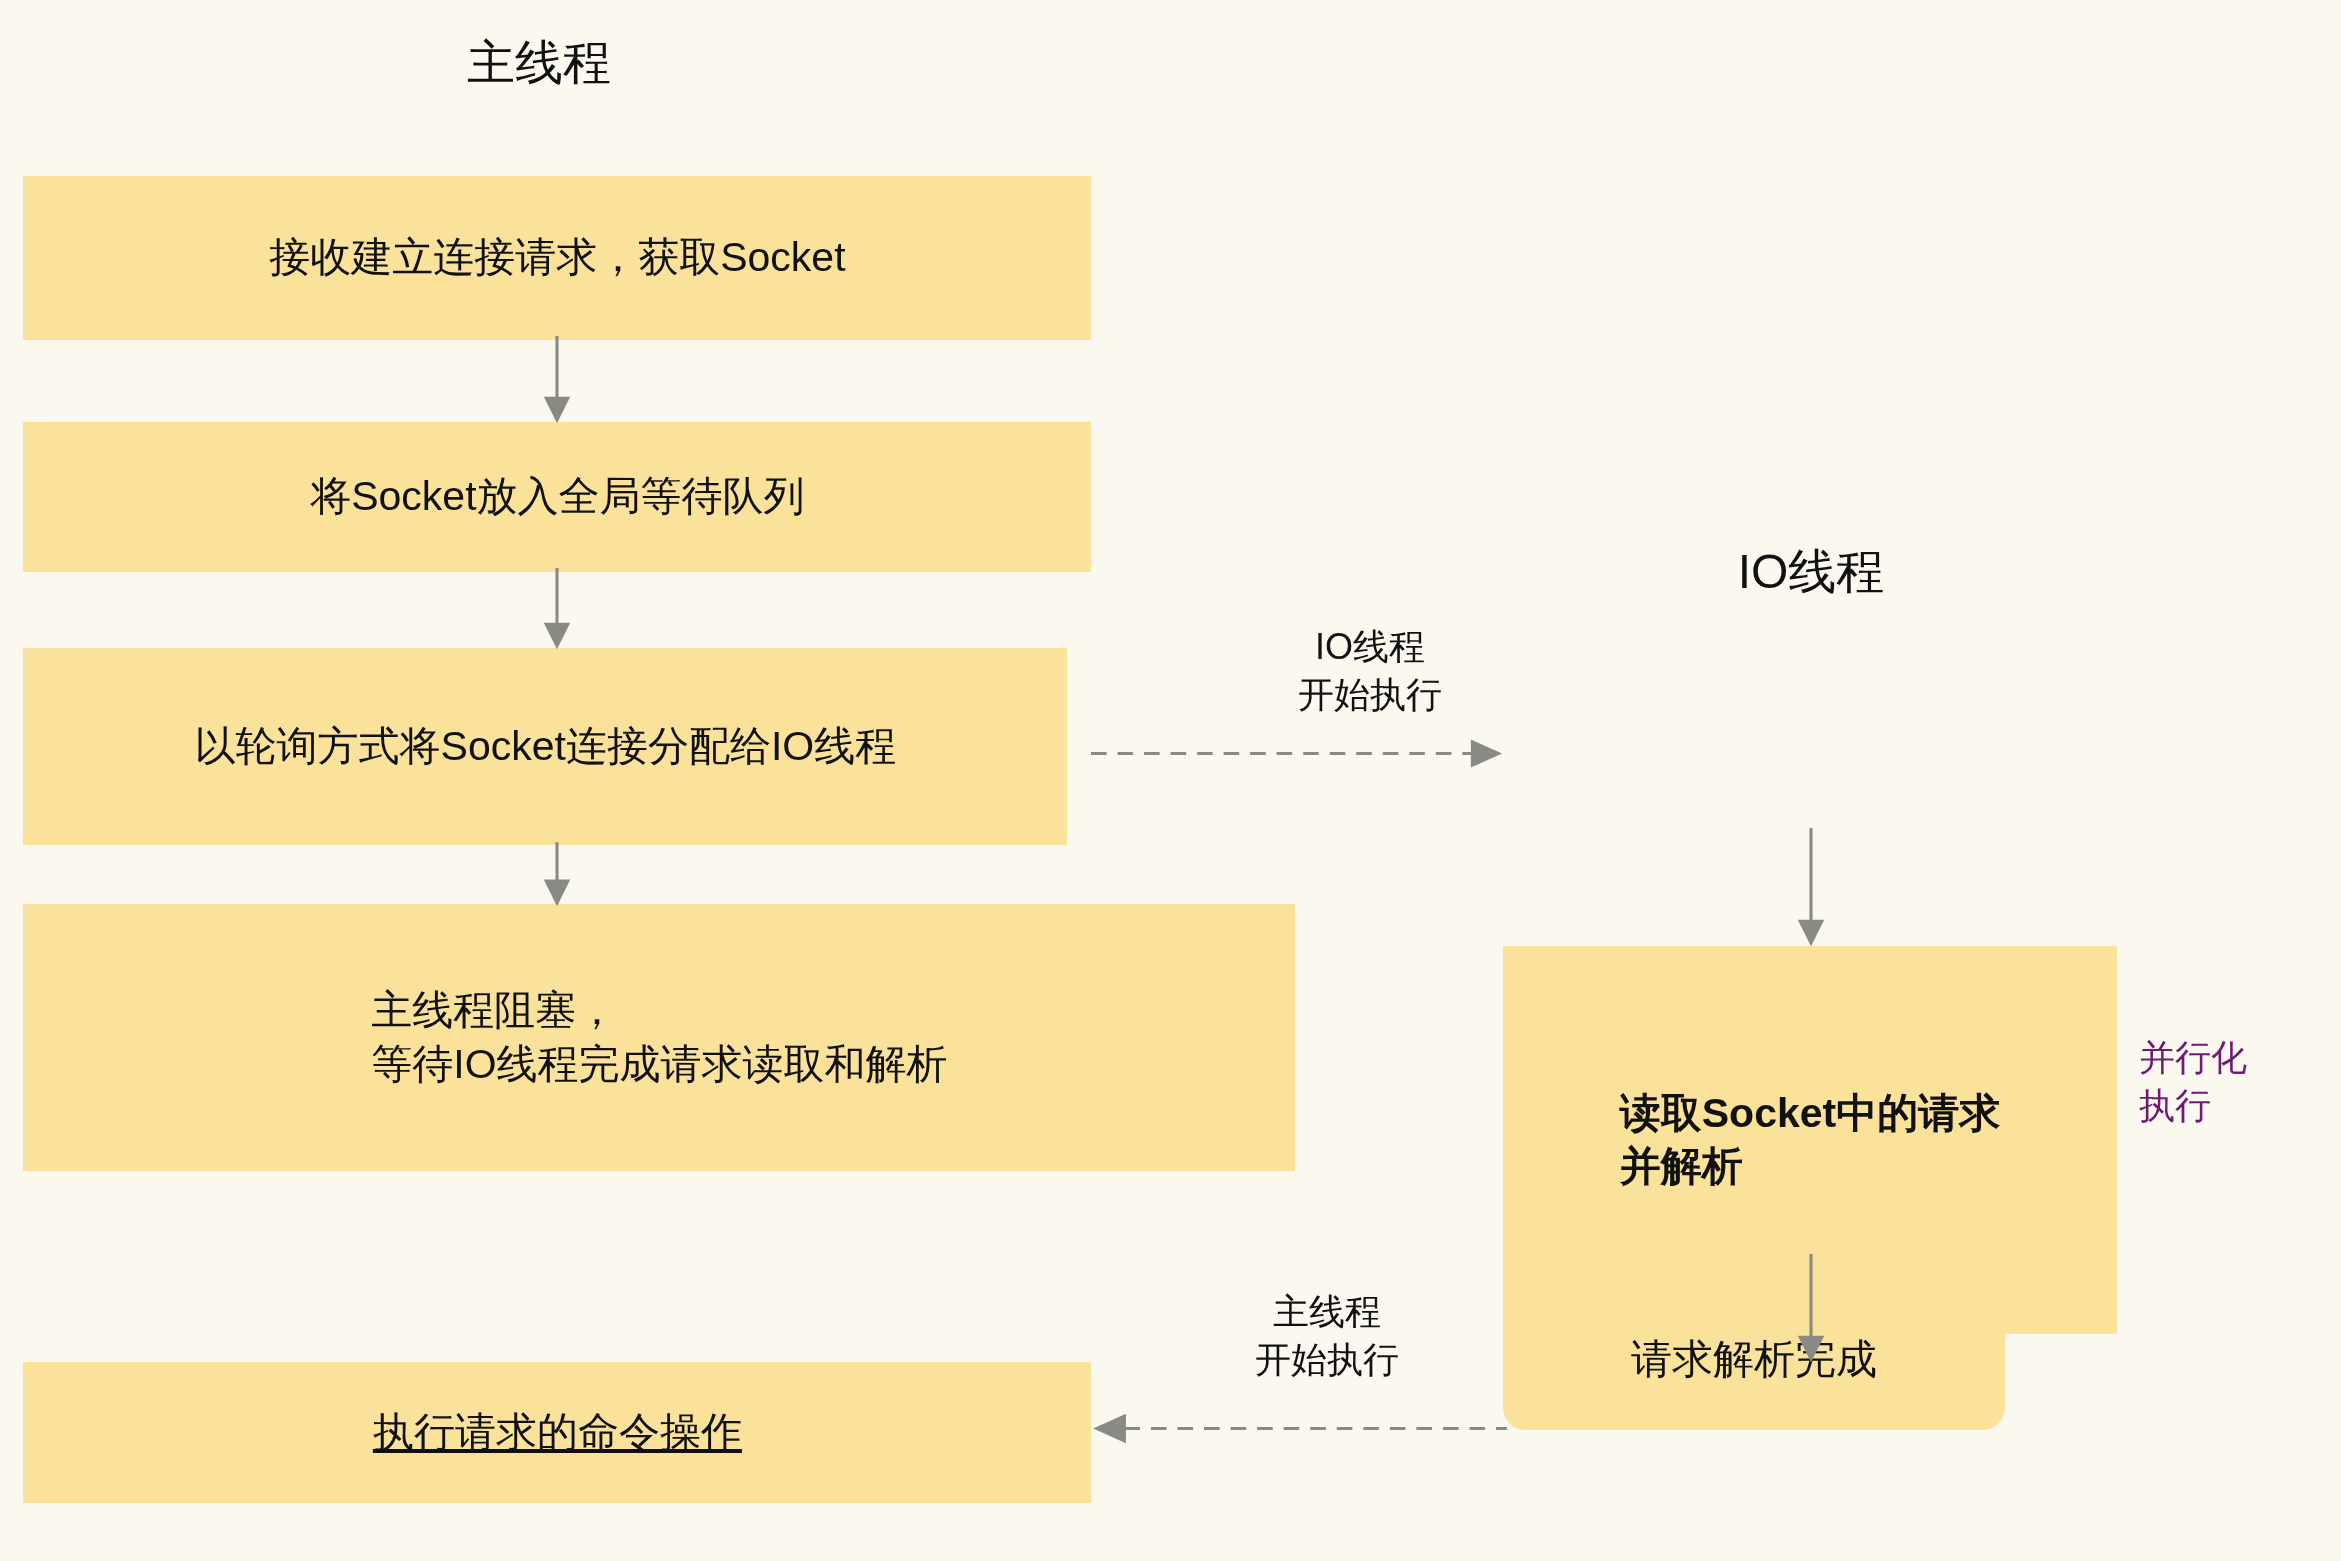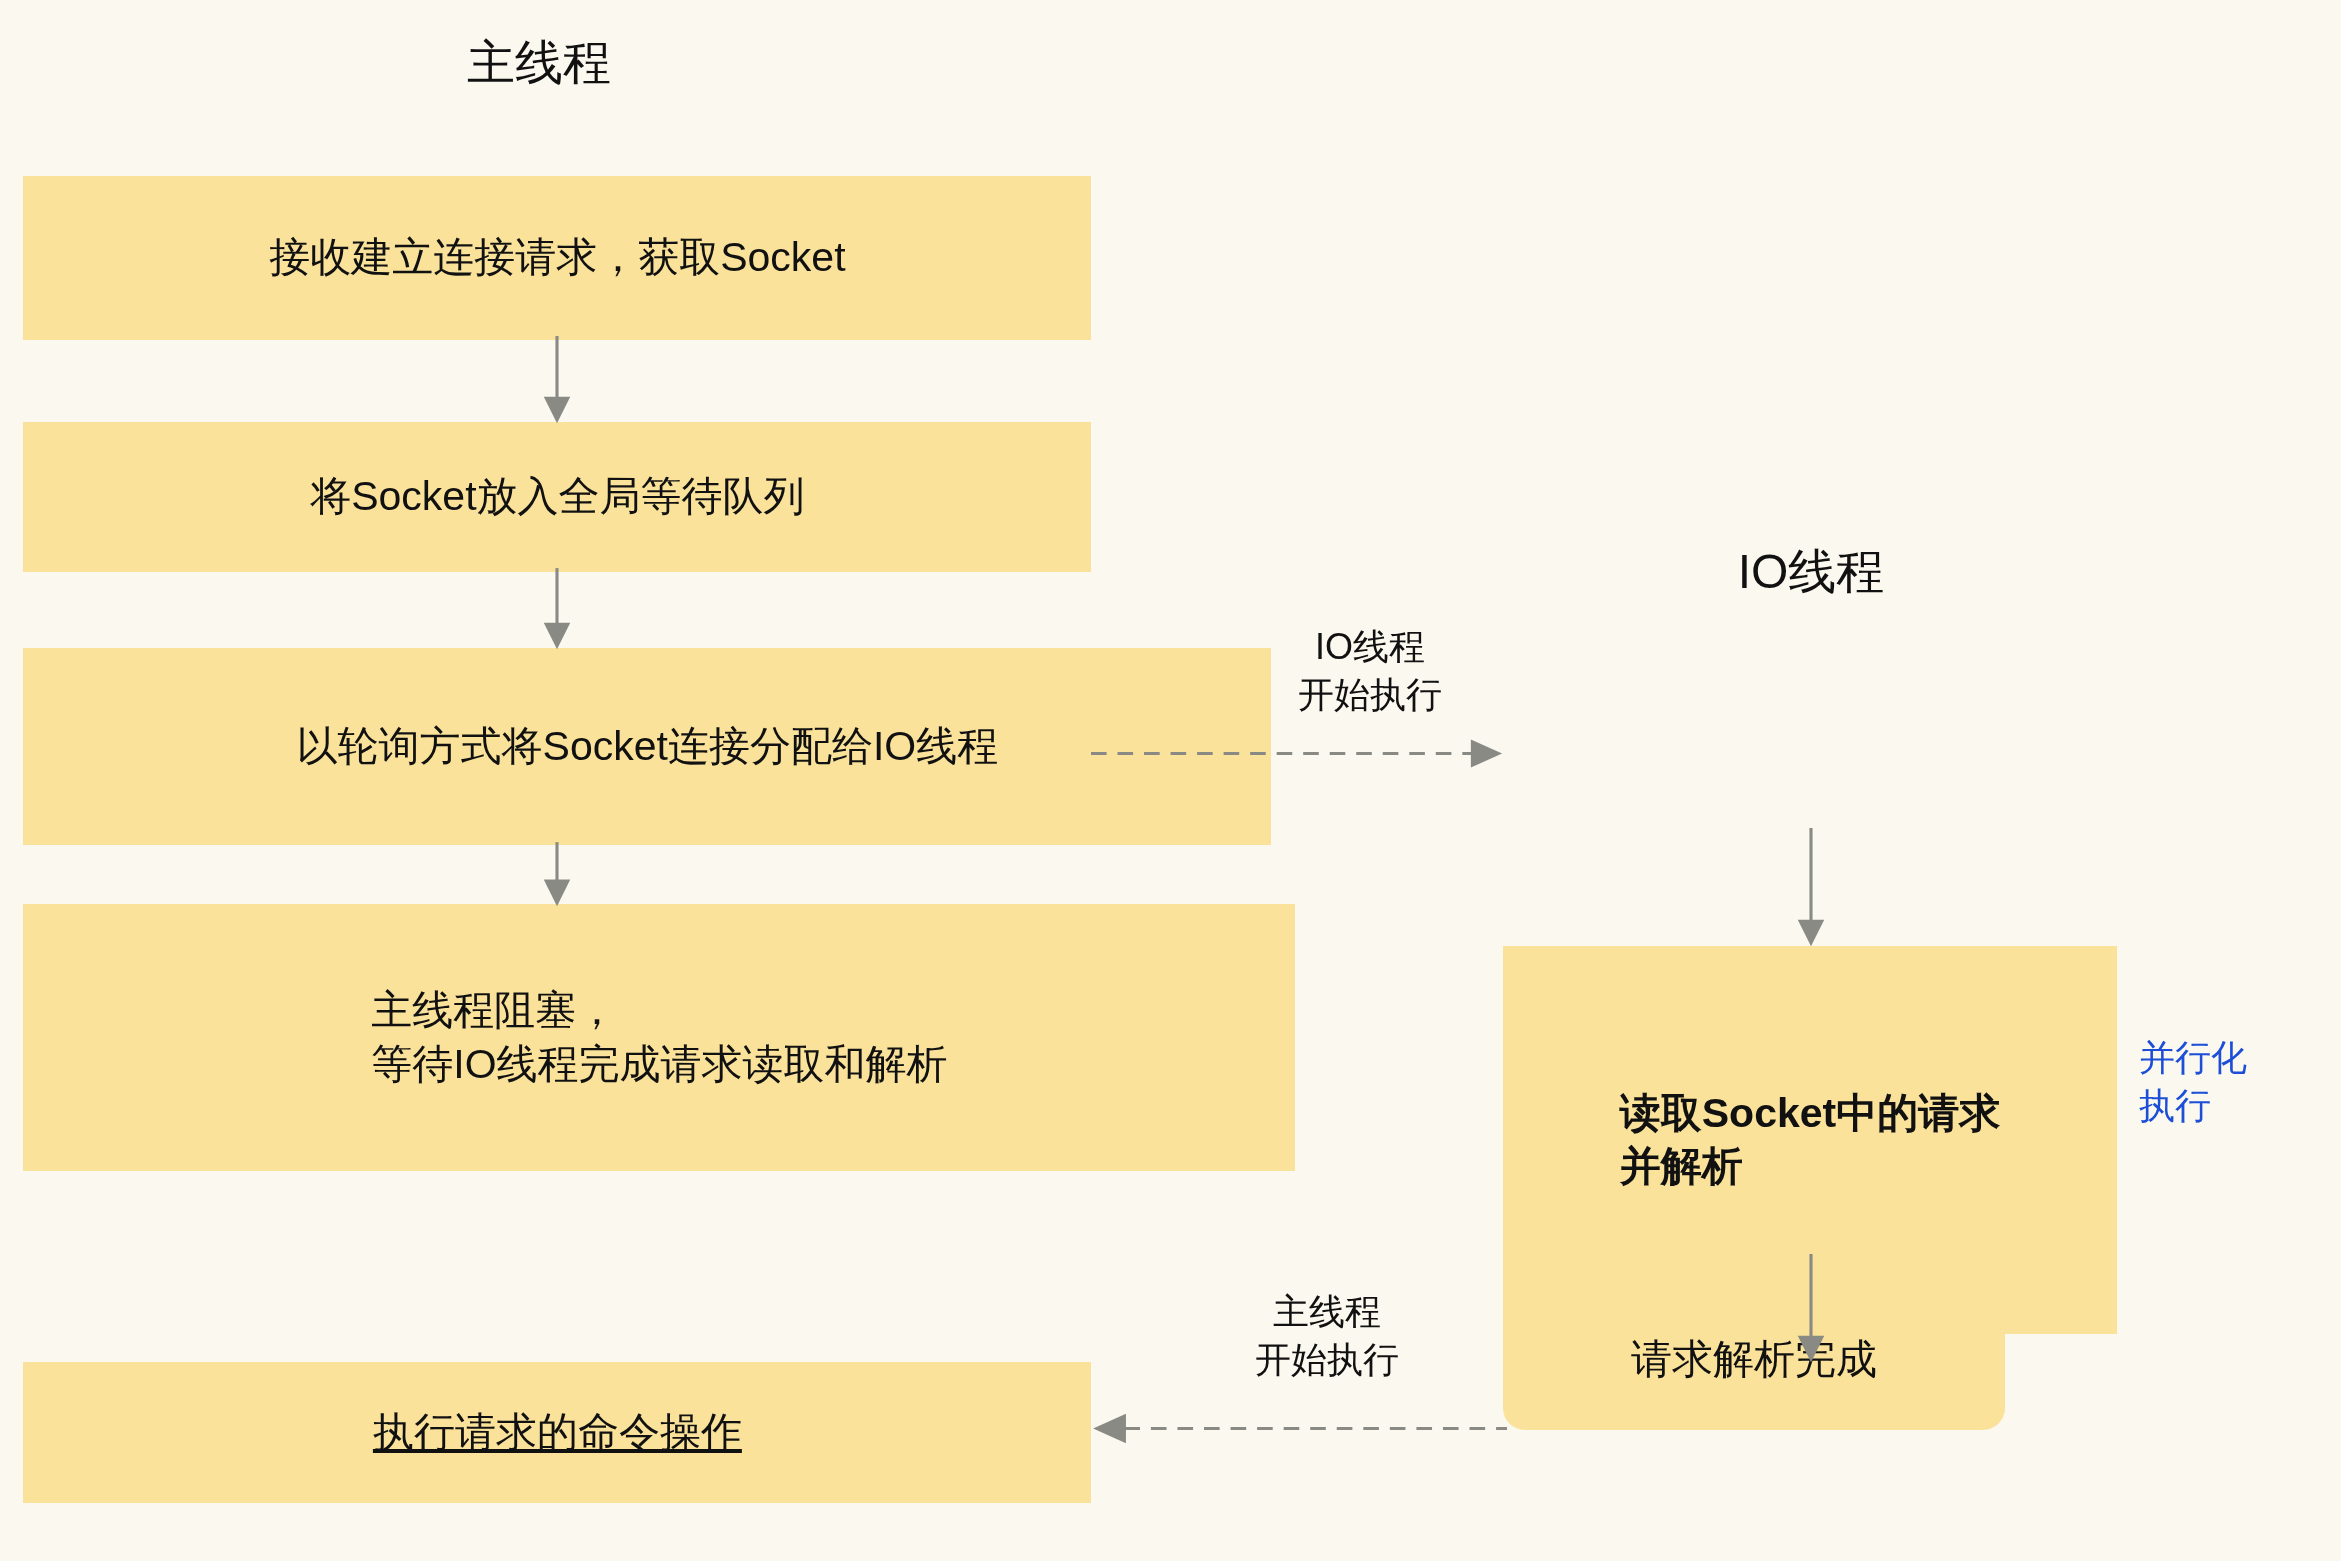"以轮询方式将Socket连接分配给IO线程" div.node { width: 1248px -> 1044px }
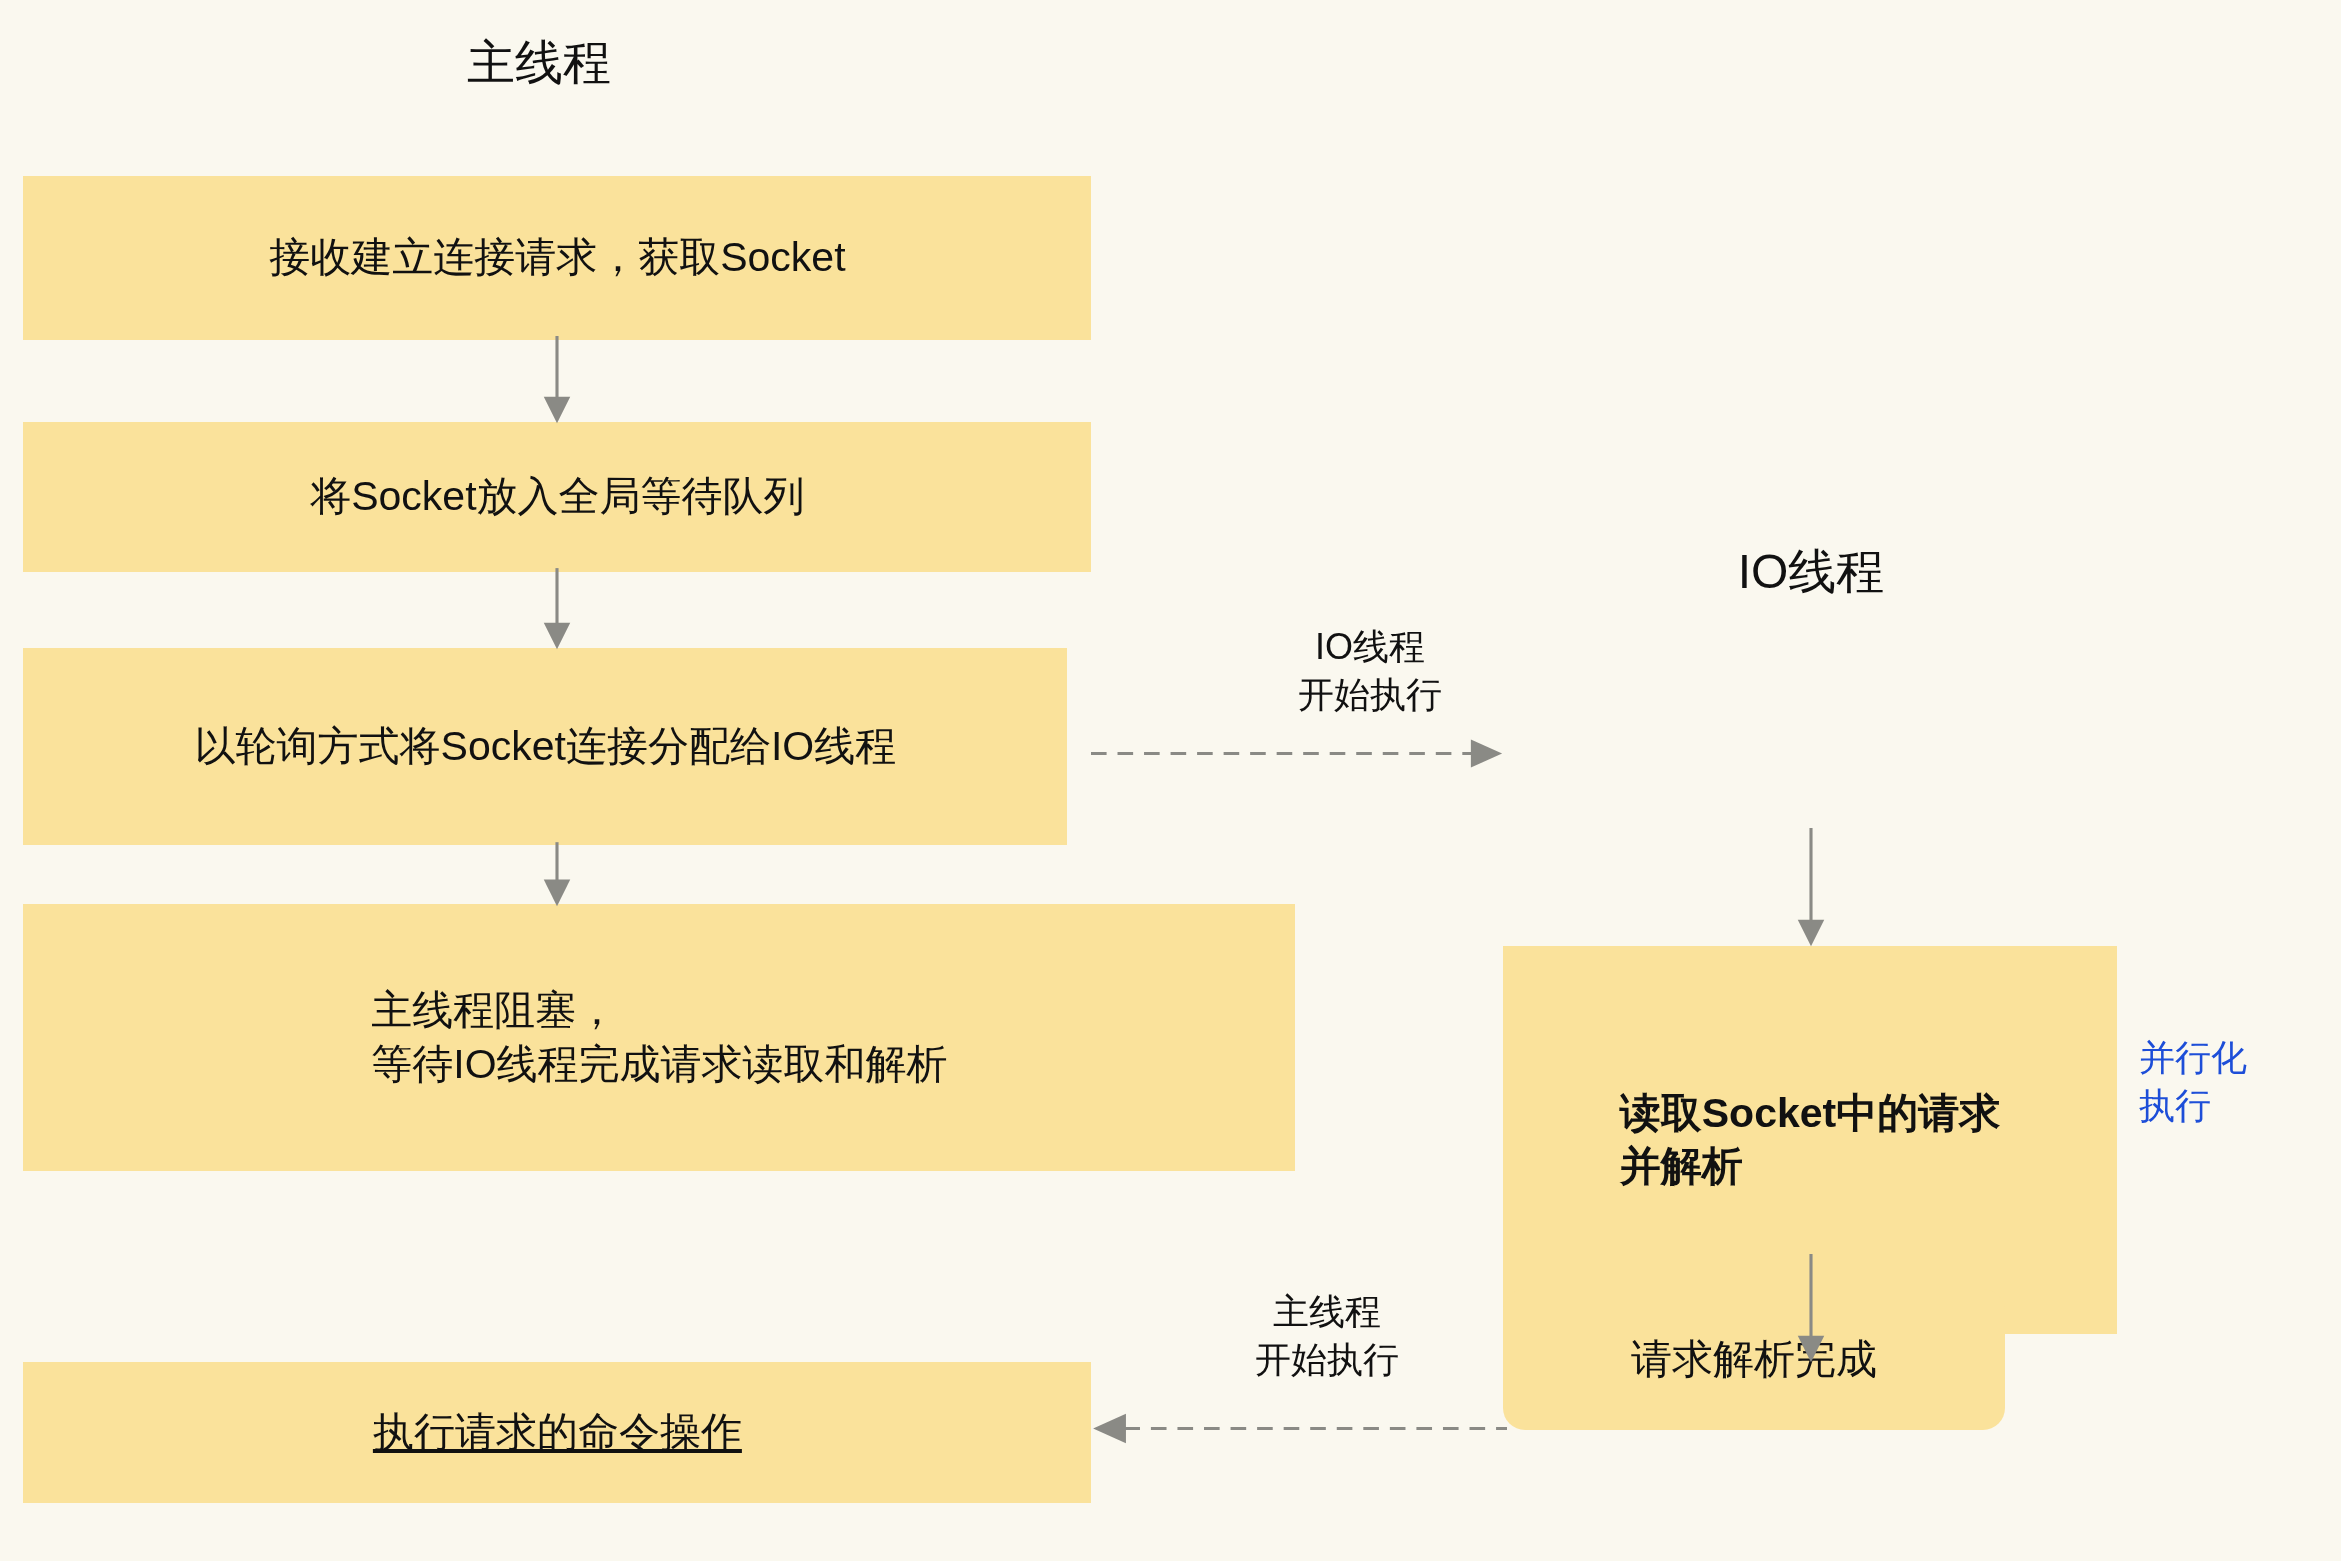"并行化" .side-note { color: #1d4ed8 -> #701a75 }
